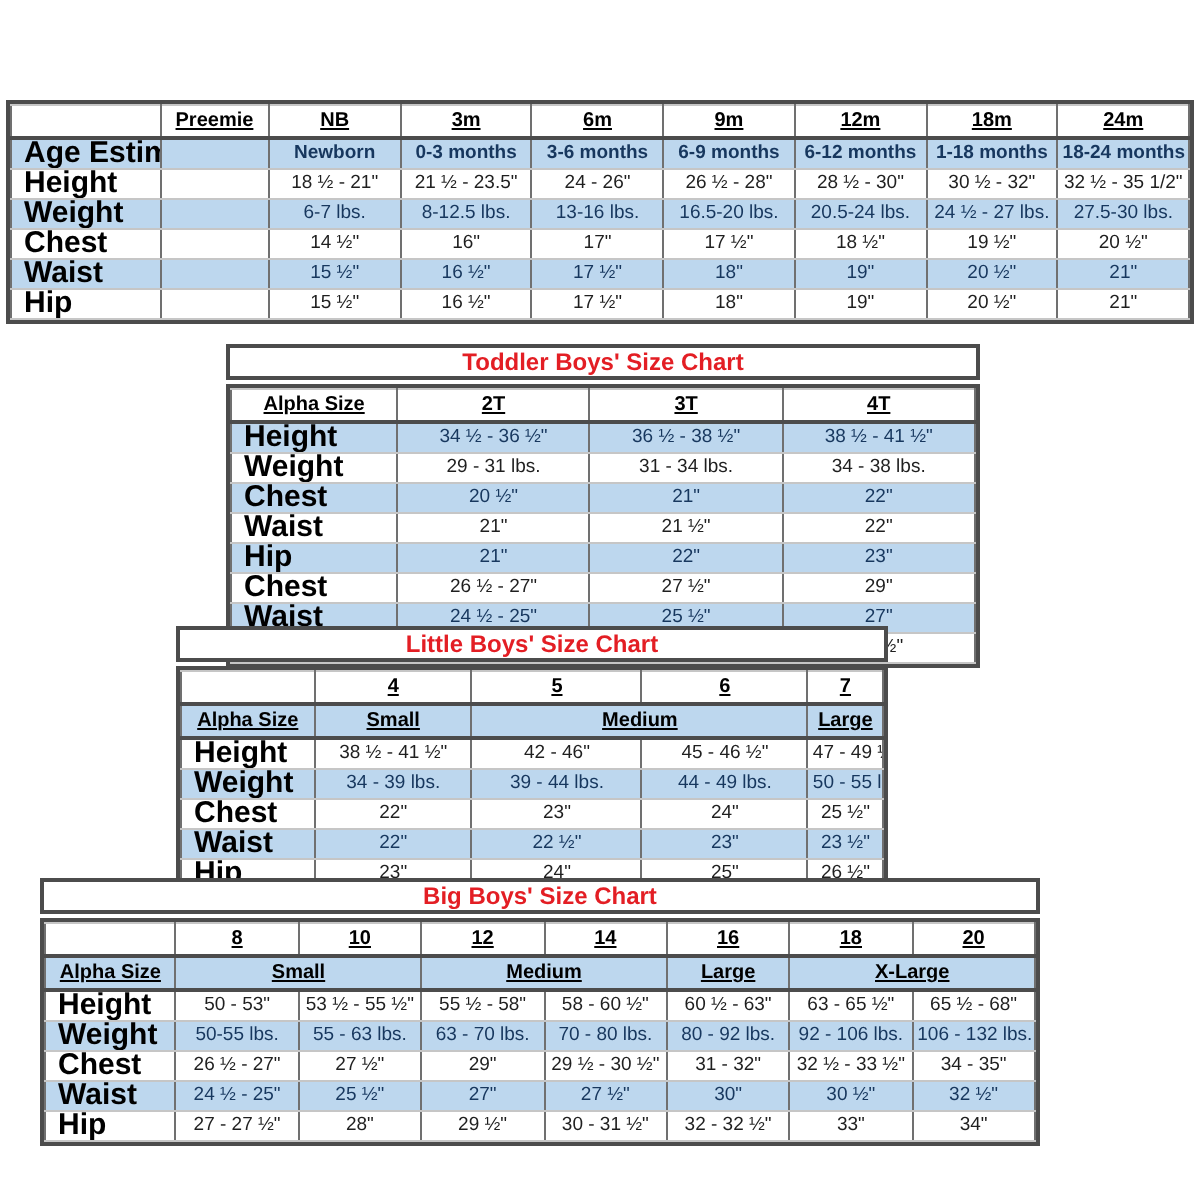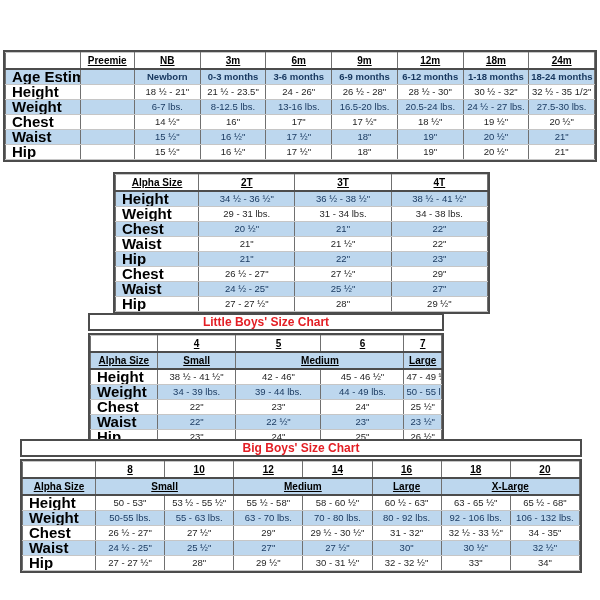"Toddler Boys' Size Chart" div.chart-title { html: none -> <div>Toddler Boys' Size Chart</div> }
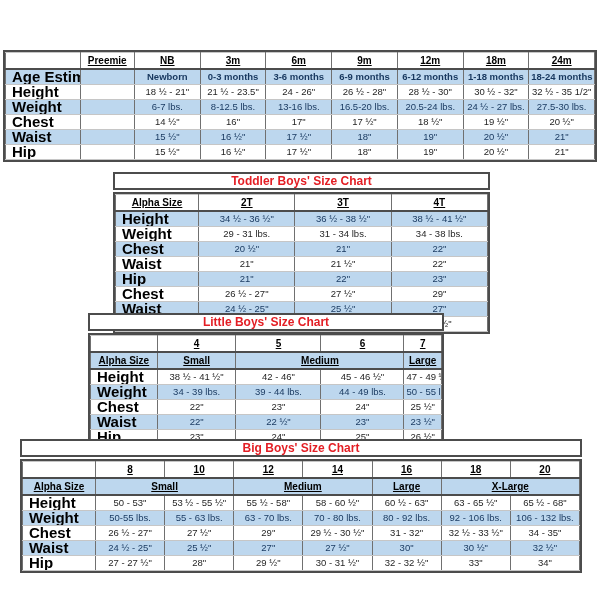"Big Boys' Size Chart" #chart-big { width: 562px -> 500px }
